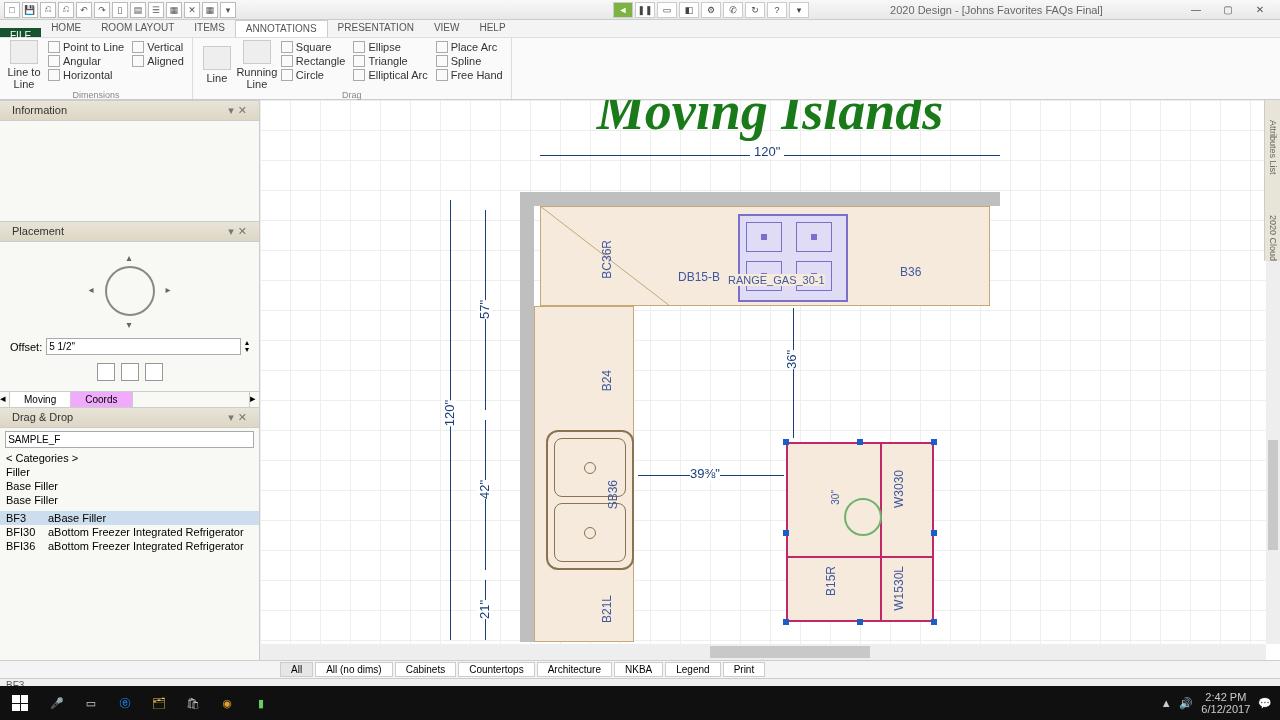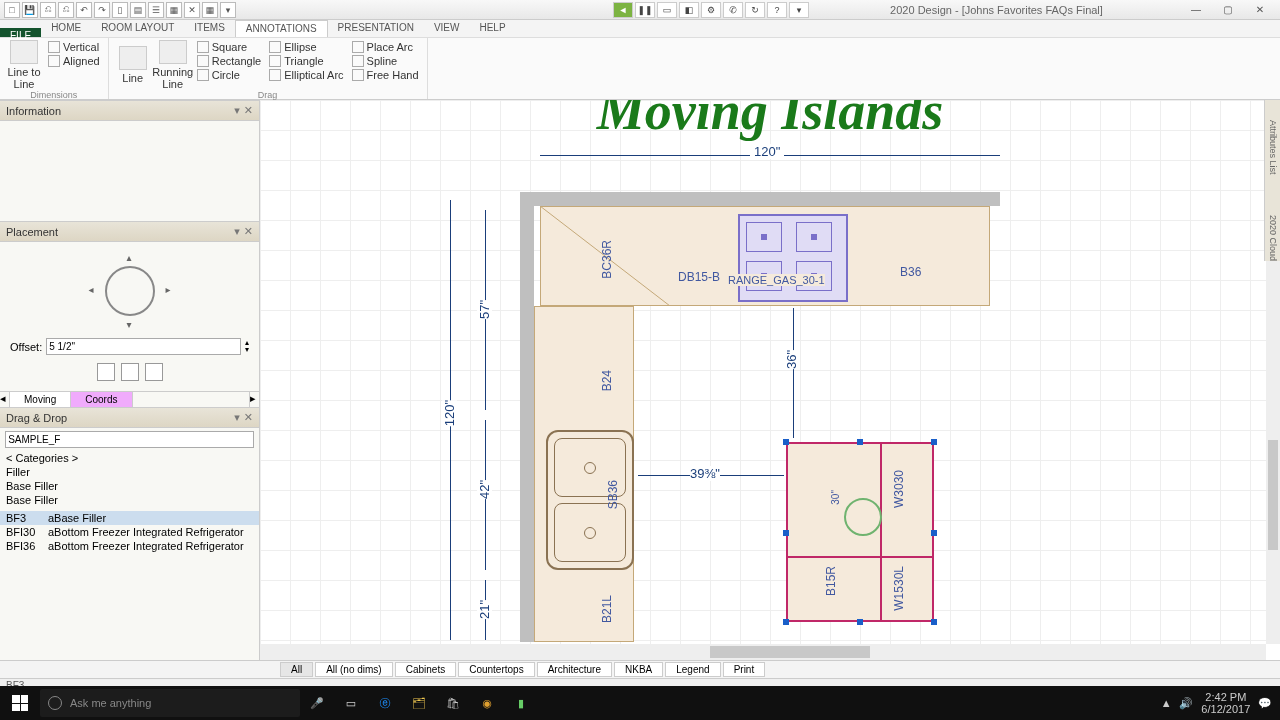"Point to Line" div.rcol { html: none -> <div> <div> <span></span> <span>Point to Line</span> </div> <div> <span></span> <span>Angular</span> </div> <div> <span></span> <span>Horizontal</span> </div> </div> }
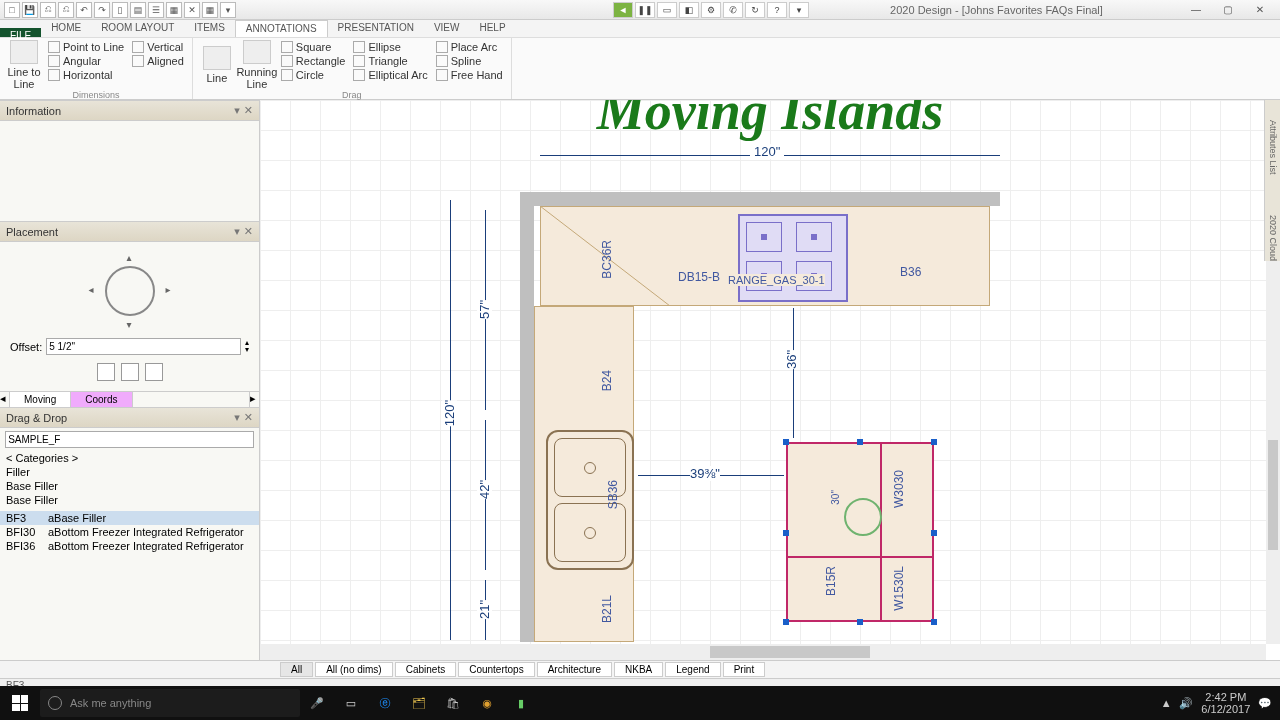"Information" .panel-header { align-items: center -> flex-start; padding: 3px 6px -> 3px 12px }
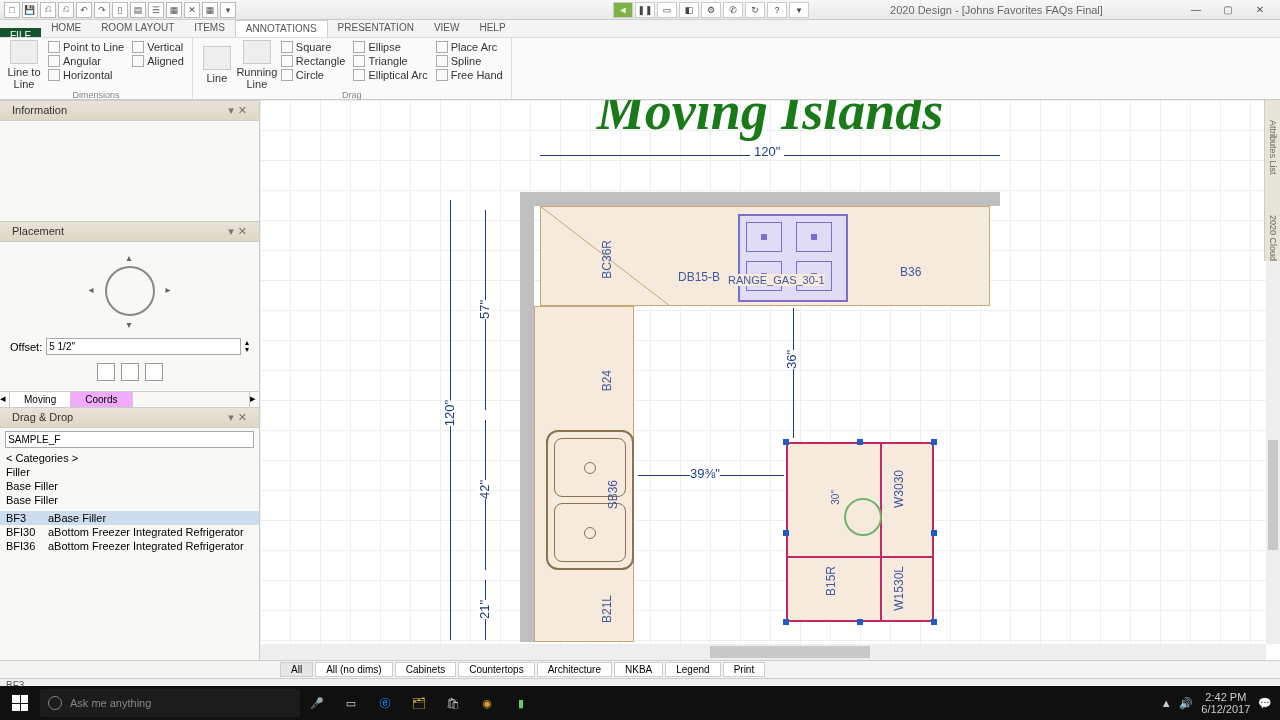"Ask me anything" div.search { html: <div> <div></div> <span>Ask me anything</span> </div> -> none }
